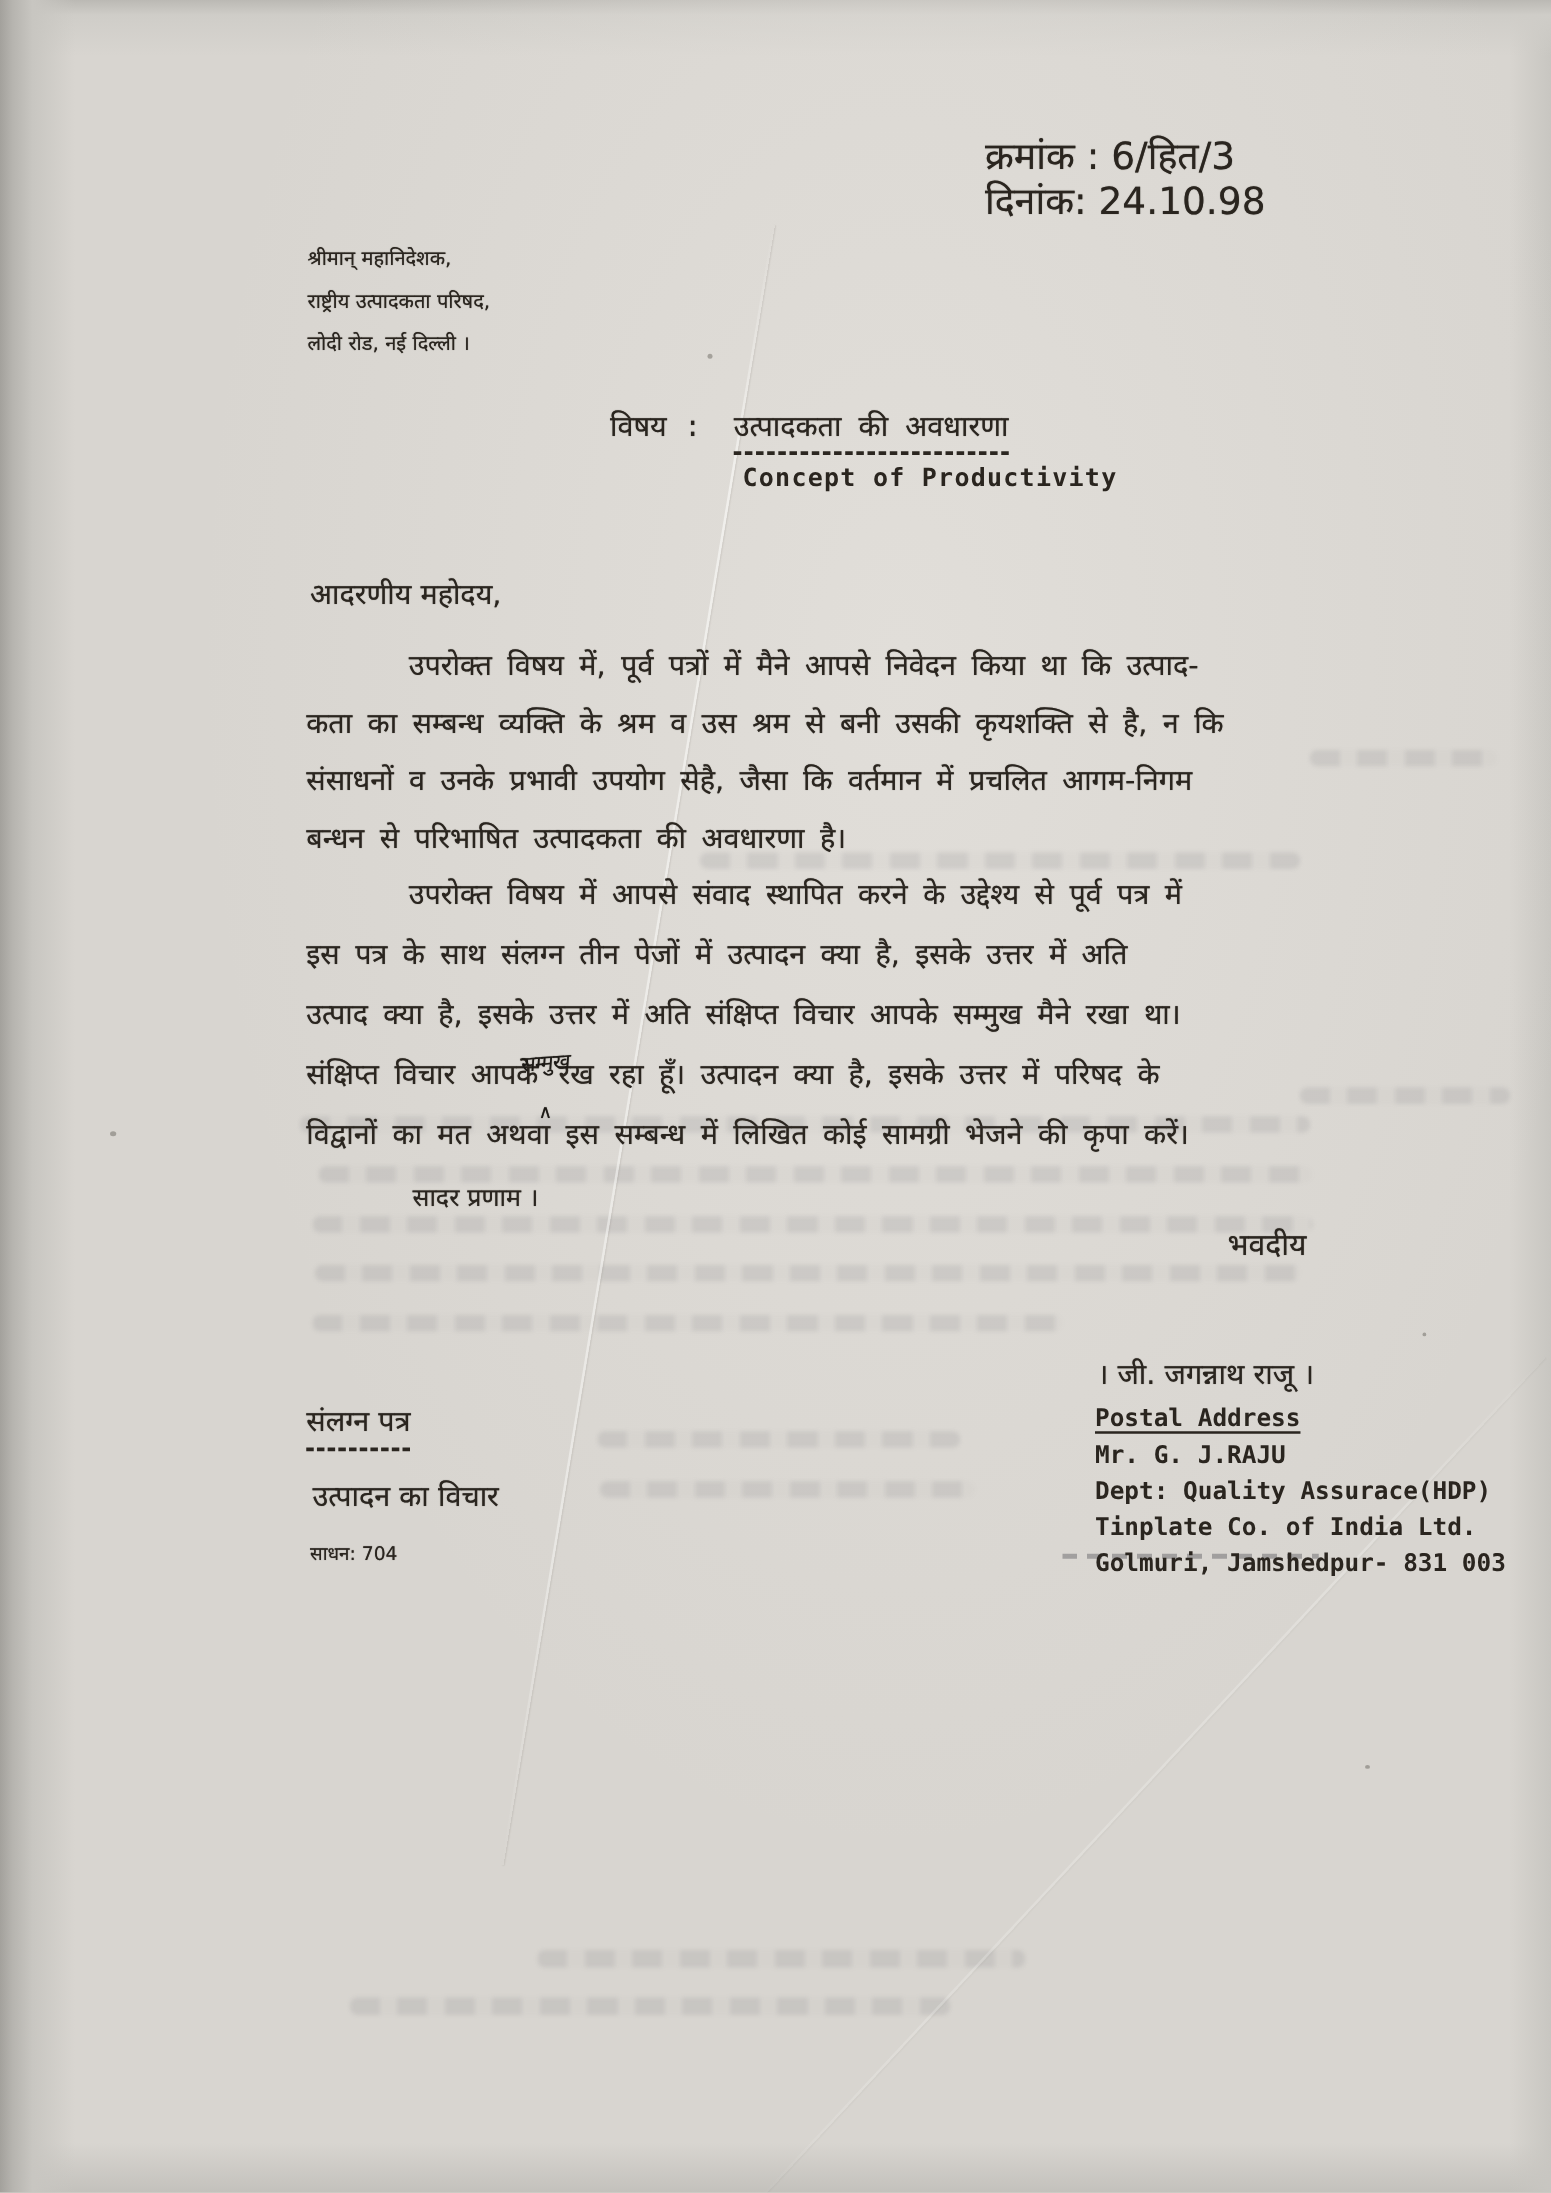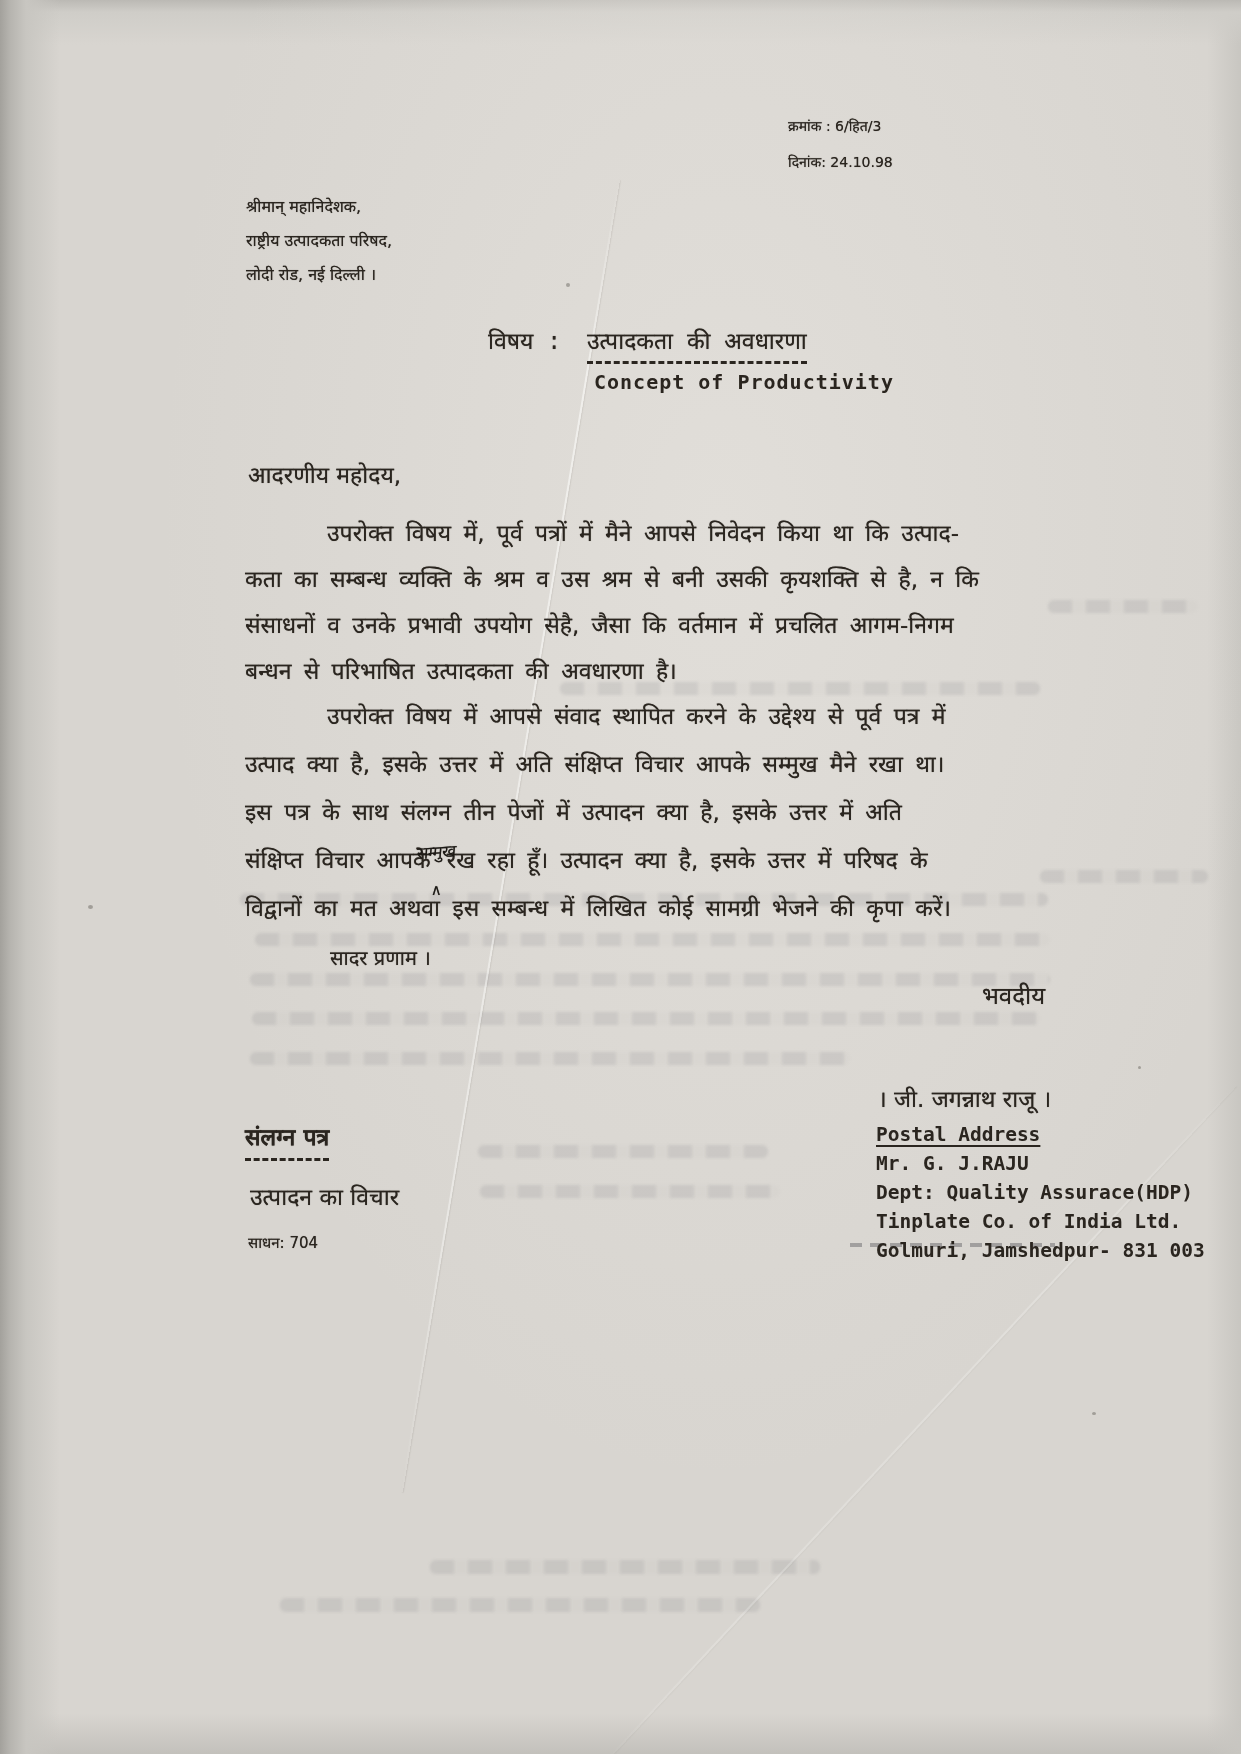"क्रमांक : 6/हित/3" .ref-block { font-size: 14px -> 30px }
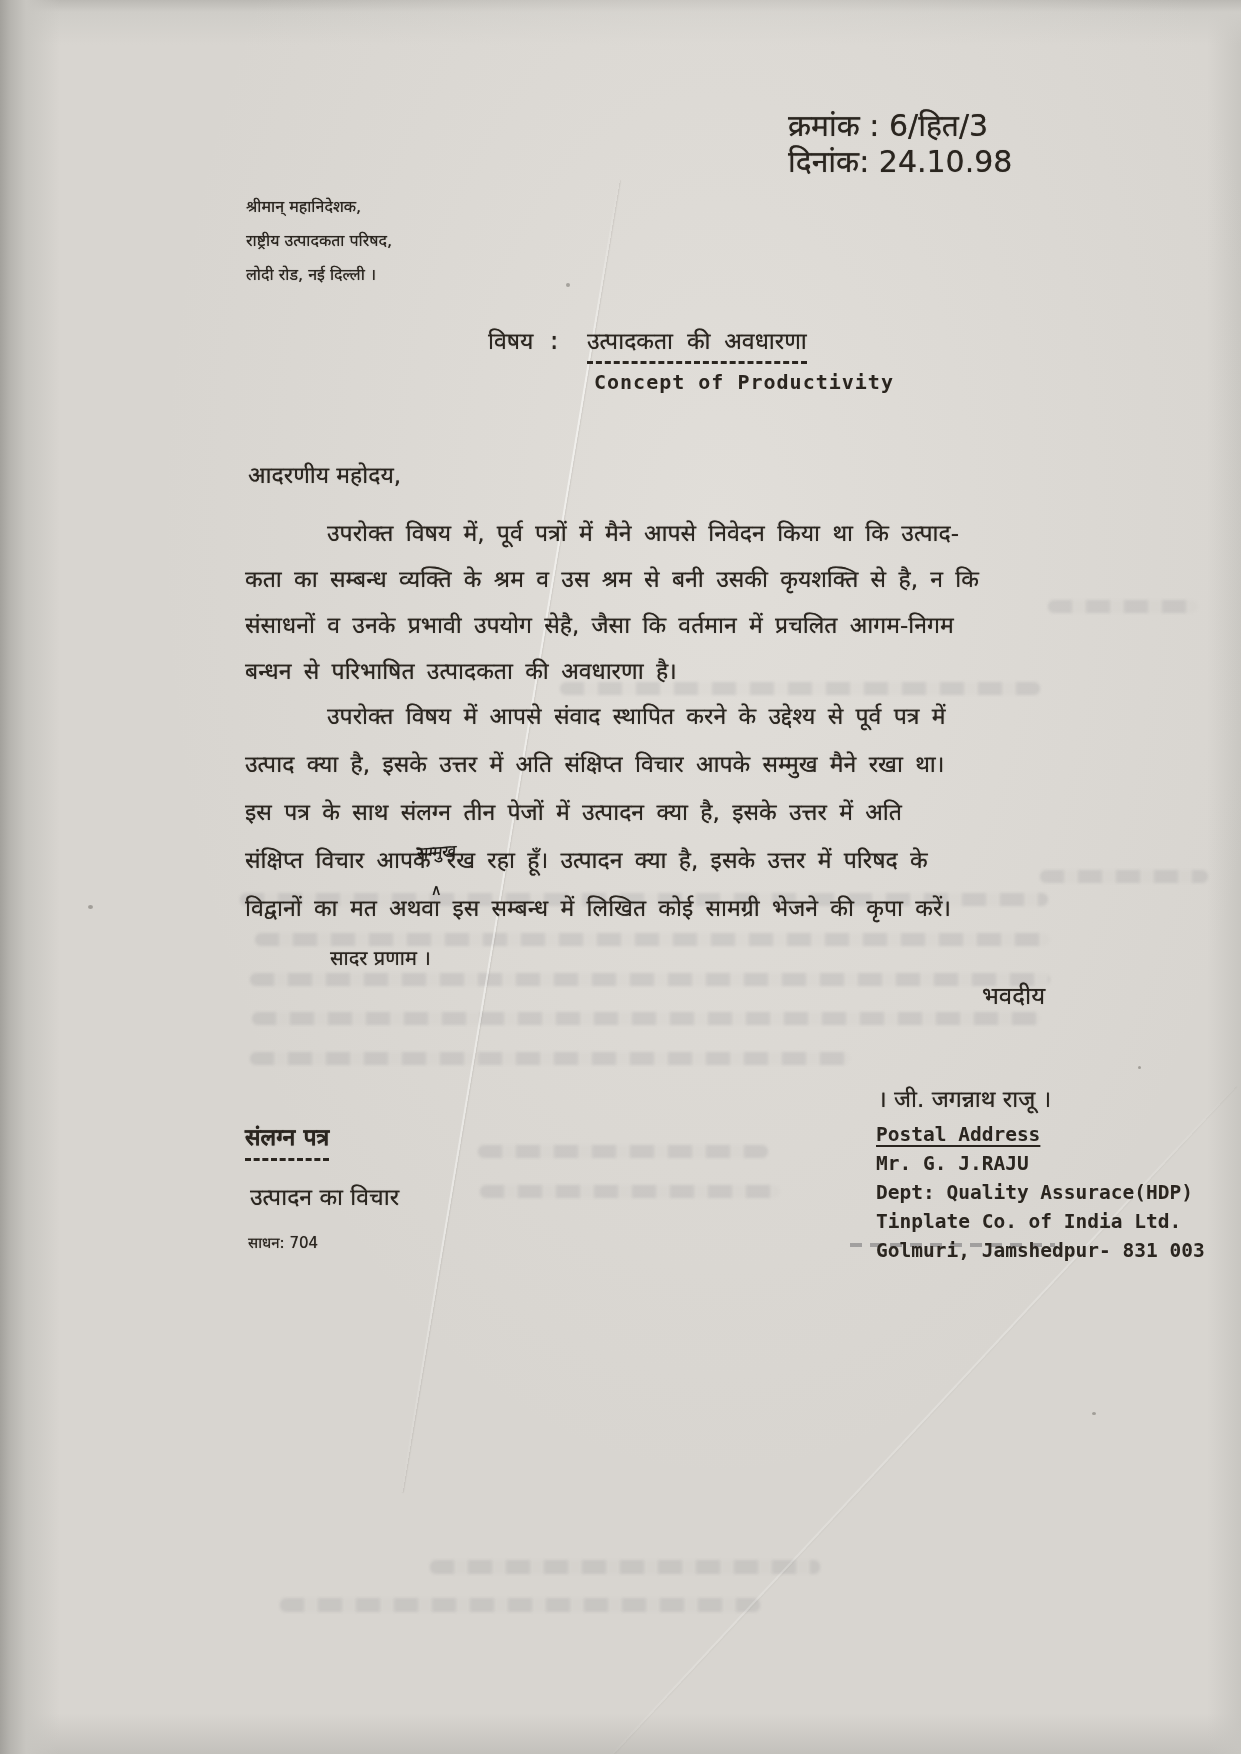"उत्पाद क्या है, इसके उत्तर" div.line { order: before "इस पत्र के साथ संलग्न" -> after "इस पत्र के साथ संलग्न" }
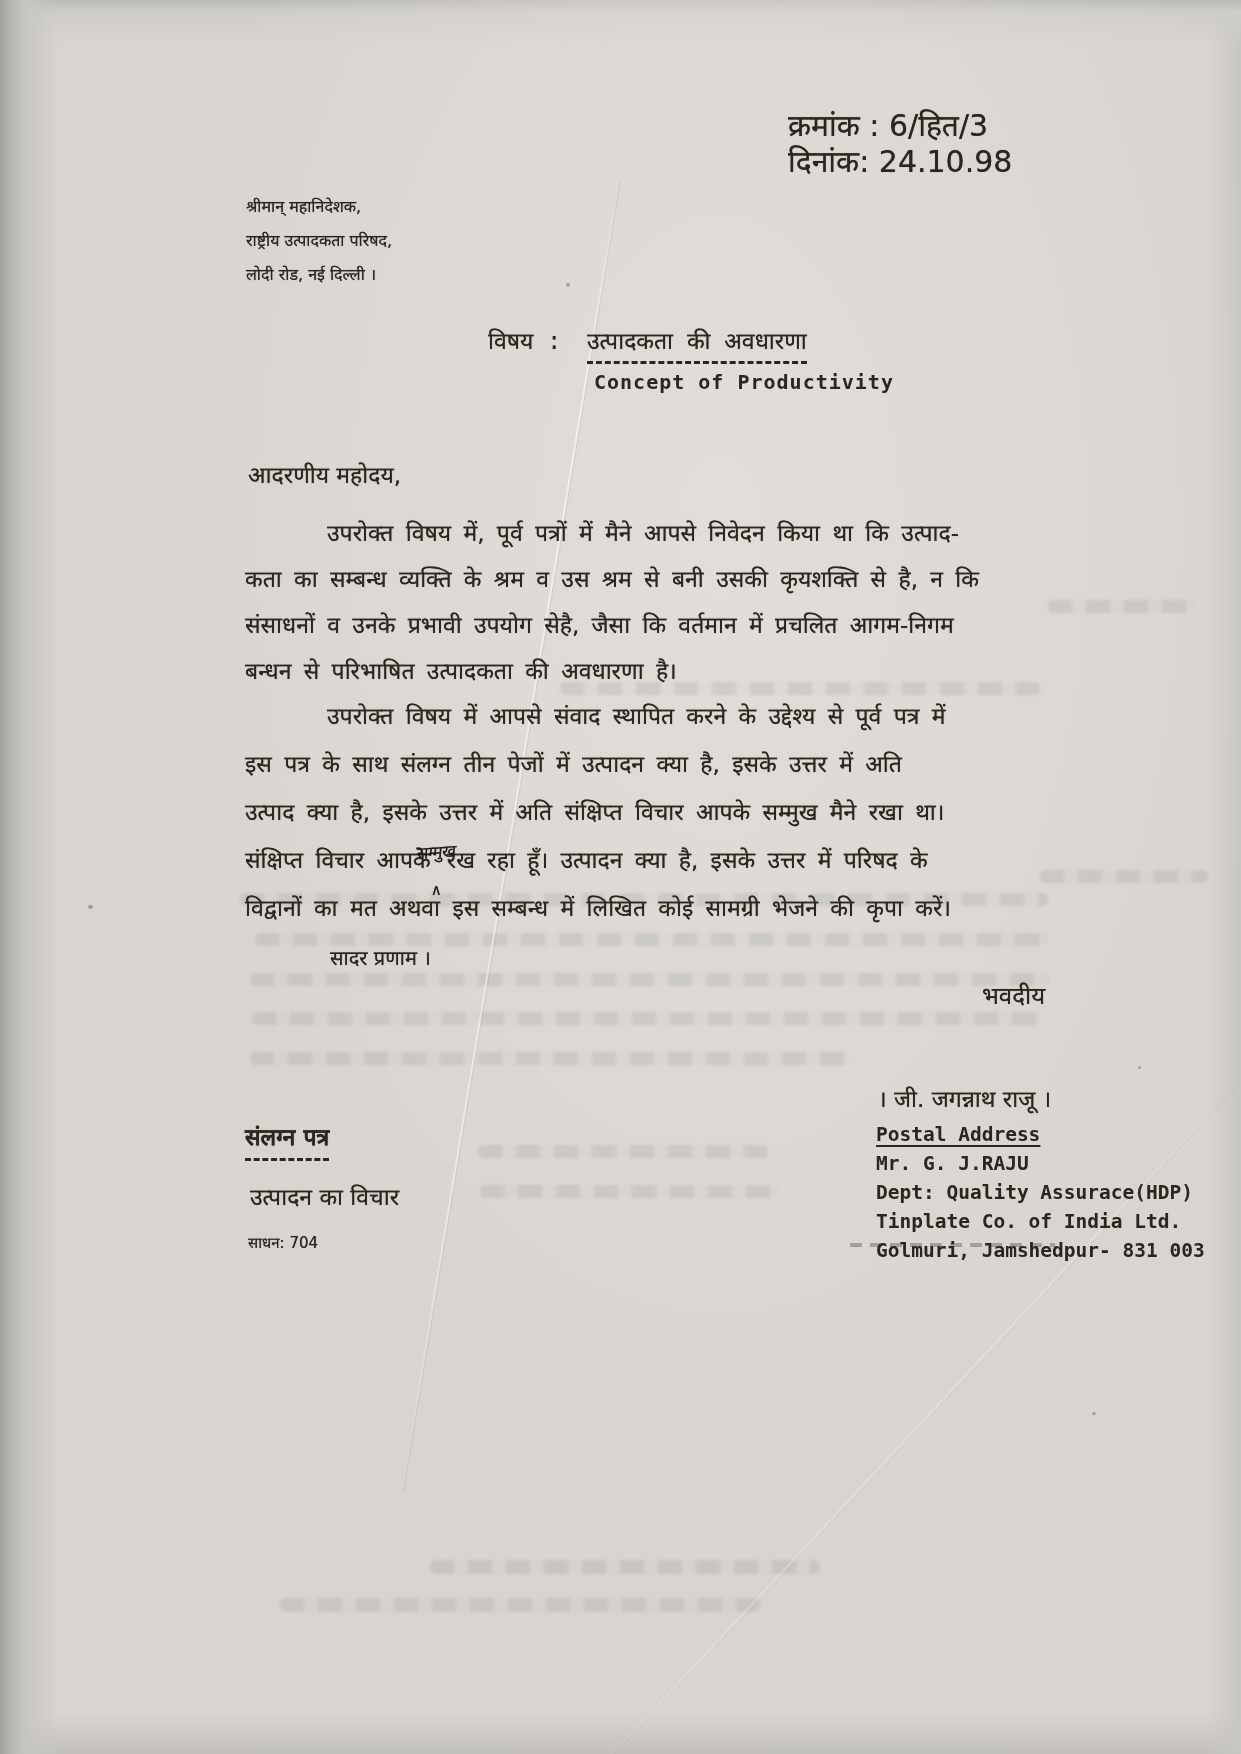"संलग्न पत्र" .enclosure-h { font-weight: bold -> none }
